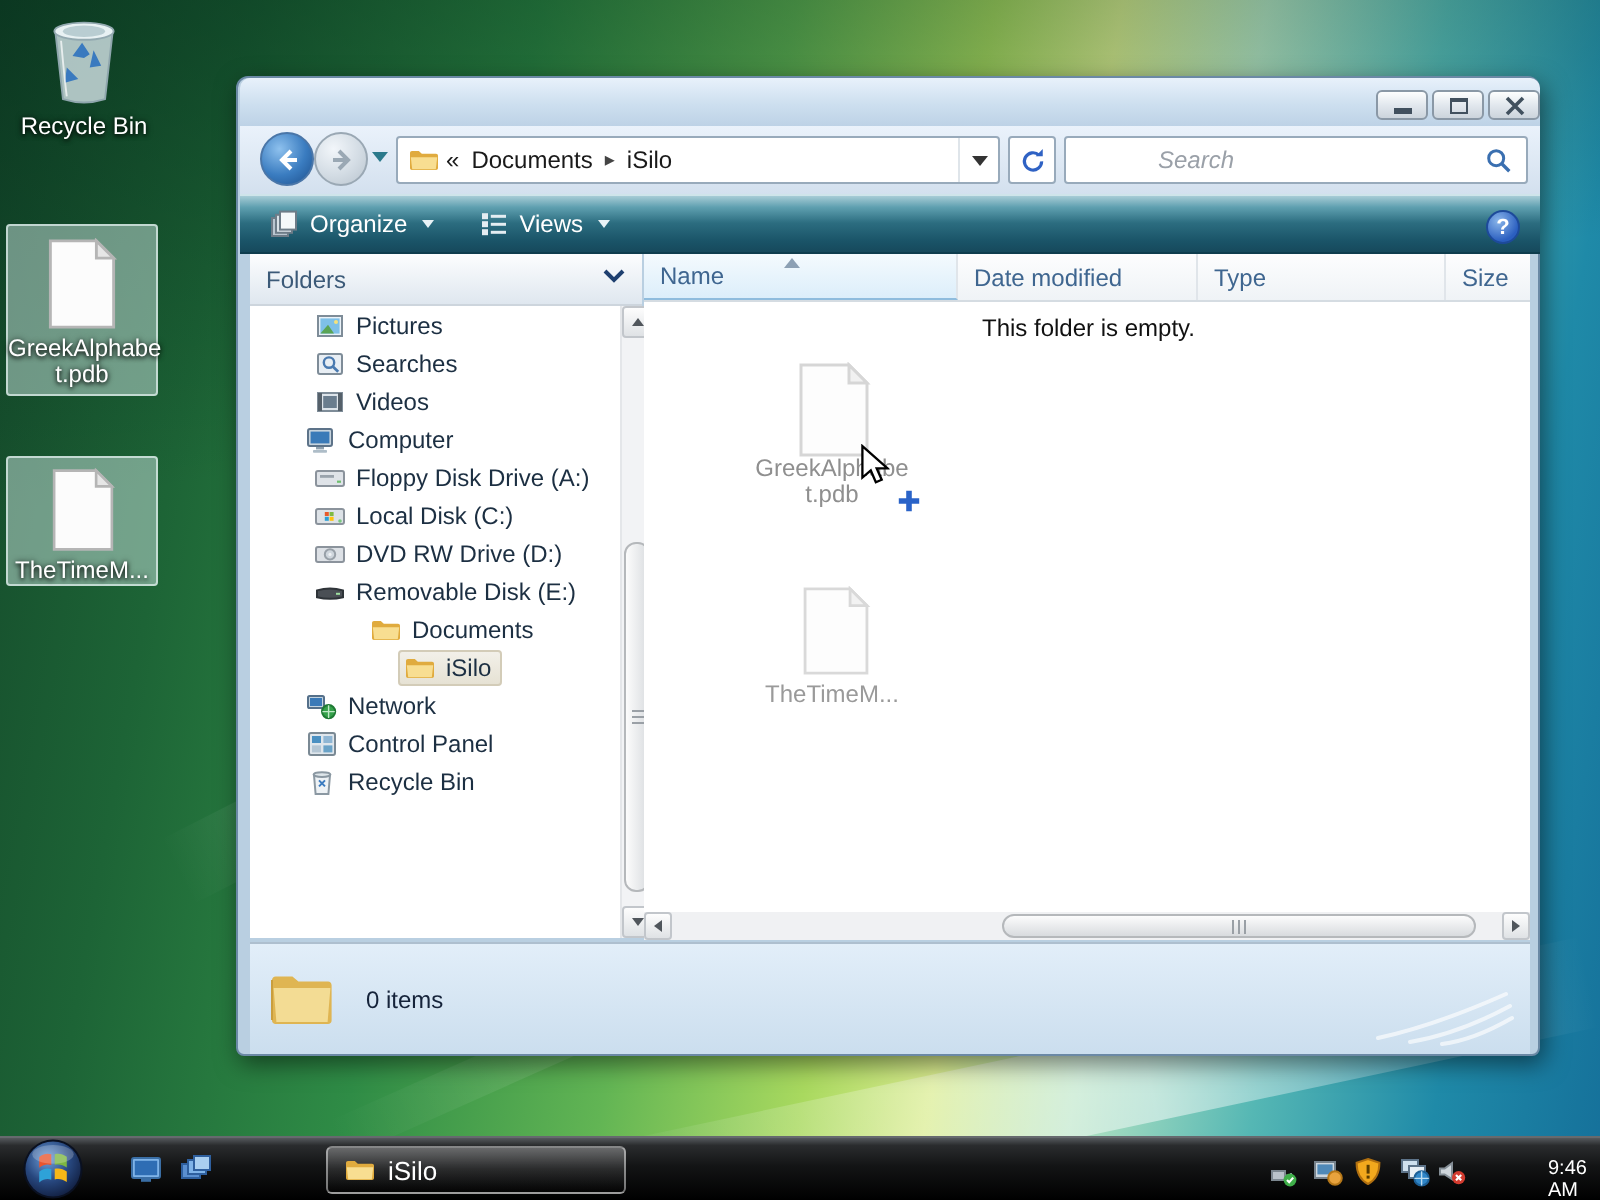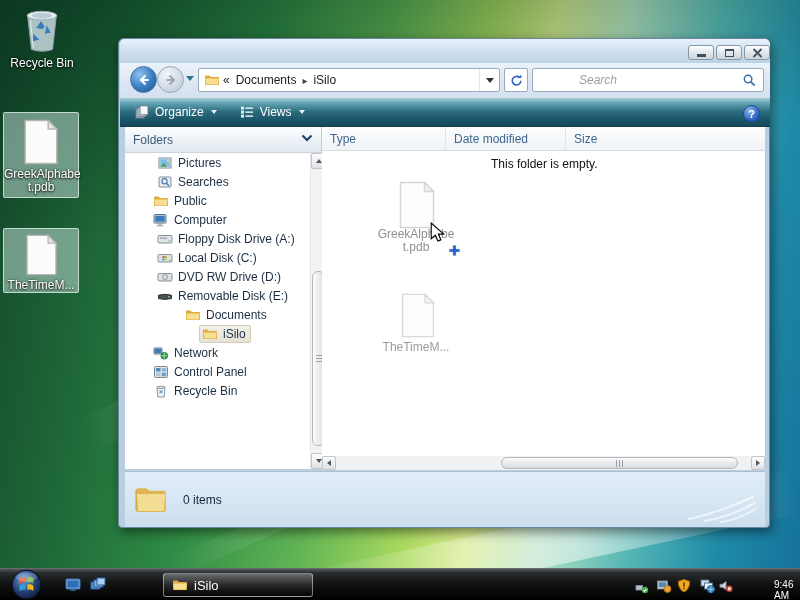"Name" div.col { html: none -> <div> <span>Name</span> <div></div> </div> }
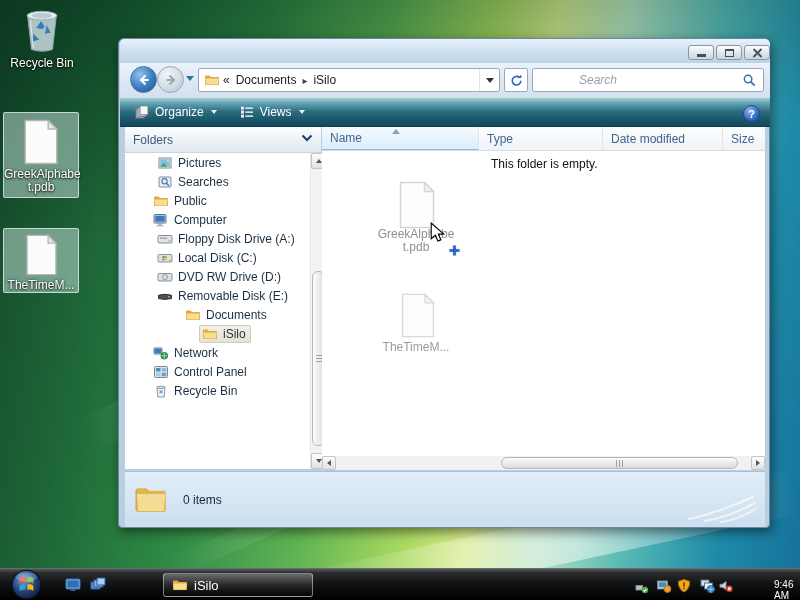"Type" div.col { order: before "Date modified" -> after "Date modified" }
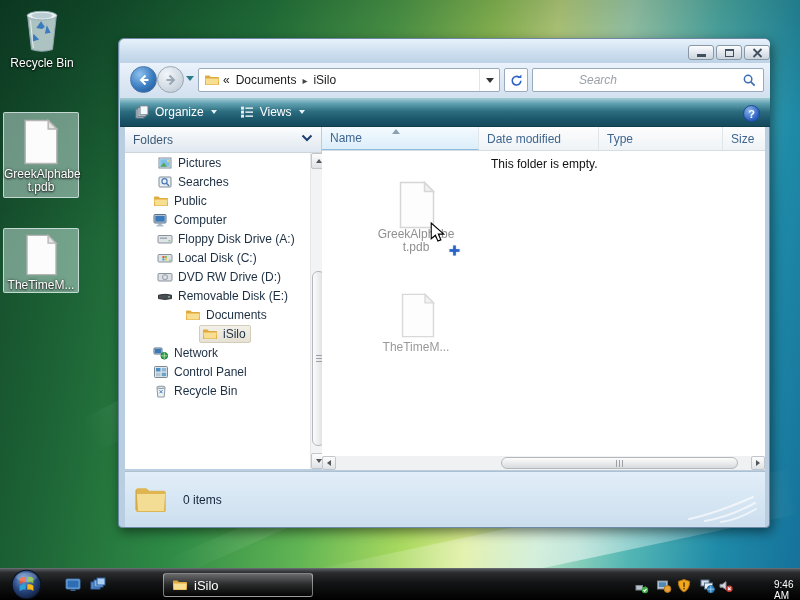"Videos" div.trow { html: none -> <div> <svg> <use></use> </svg> <span>Videos</span> </div> }
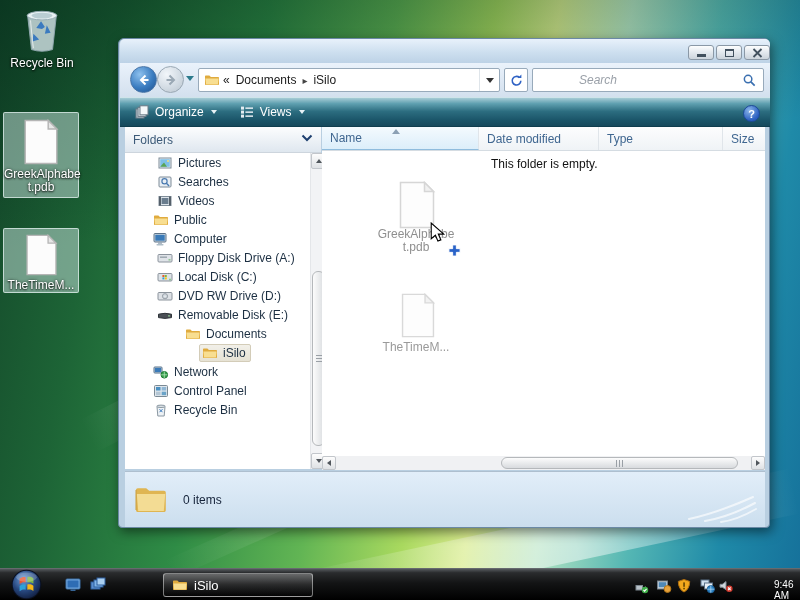"Public" div.trow { html: <div> <svg> <use></use> </svg> <span>Public</span> </div> -> none }
